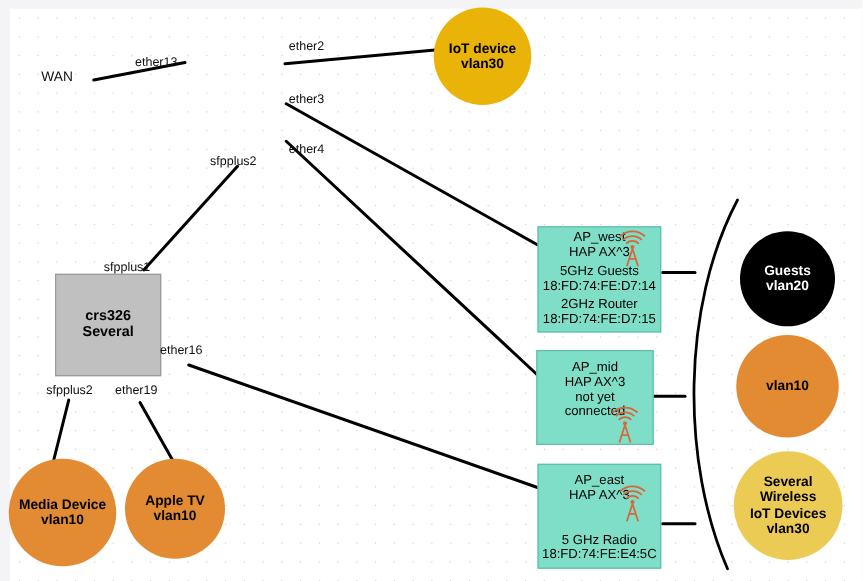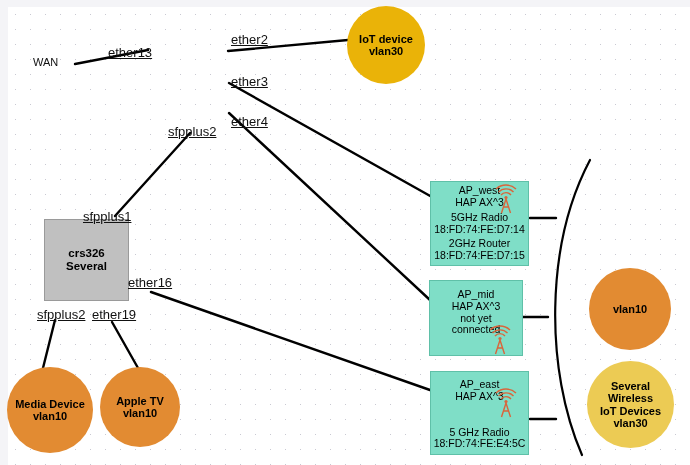"ether2" .elabel { font-size: 13px -> 10px; text-decoration: underline -> none }
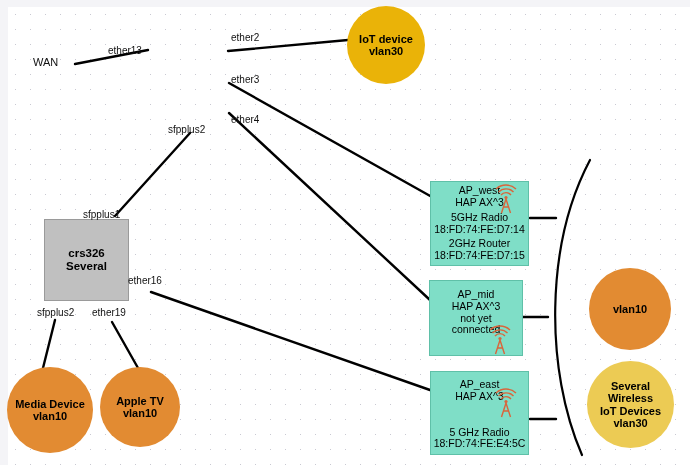"5GHz Radio" div { text: Radio -> Guests }
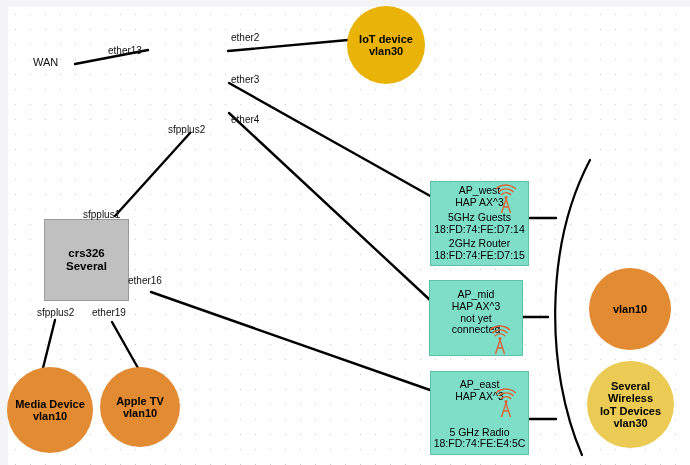"Guests" div.node { html: none -> <div> <div>Guests</div> <div>vlan20</div> </div> }
